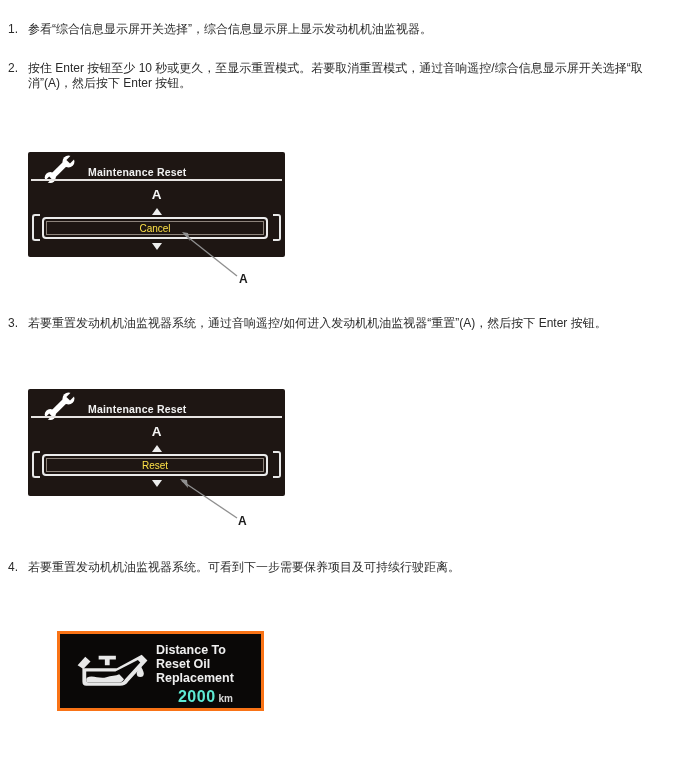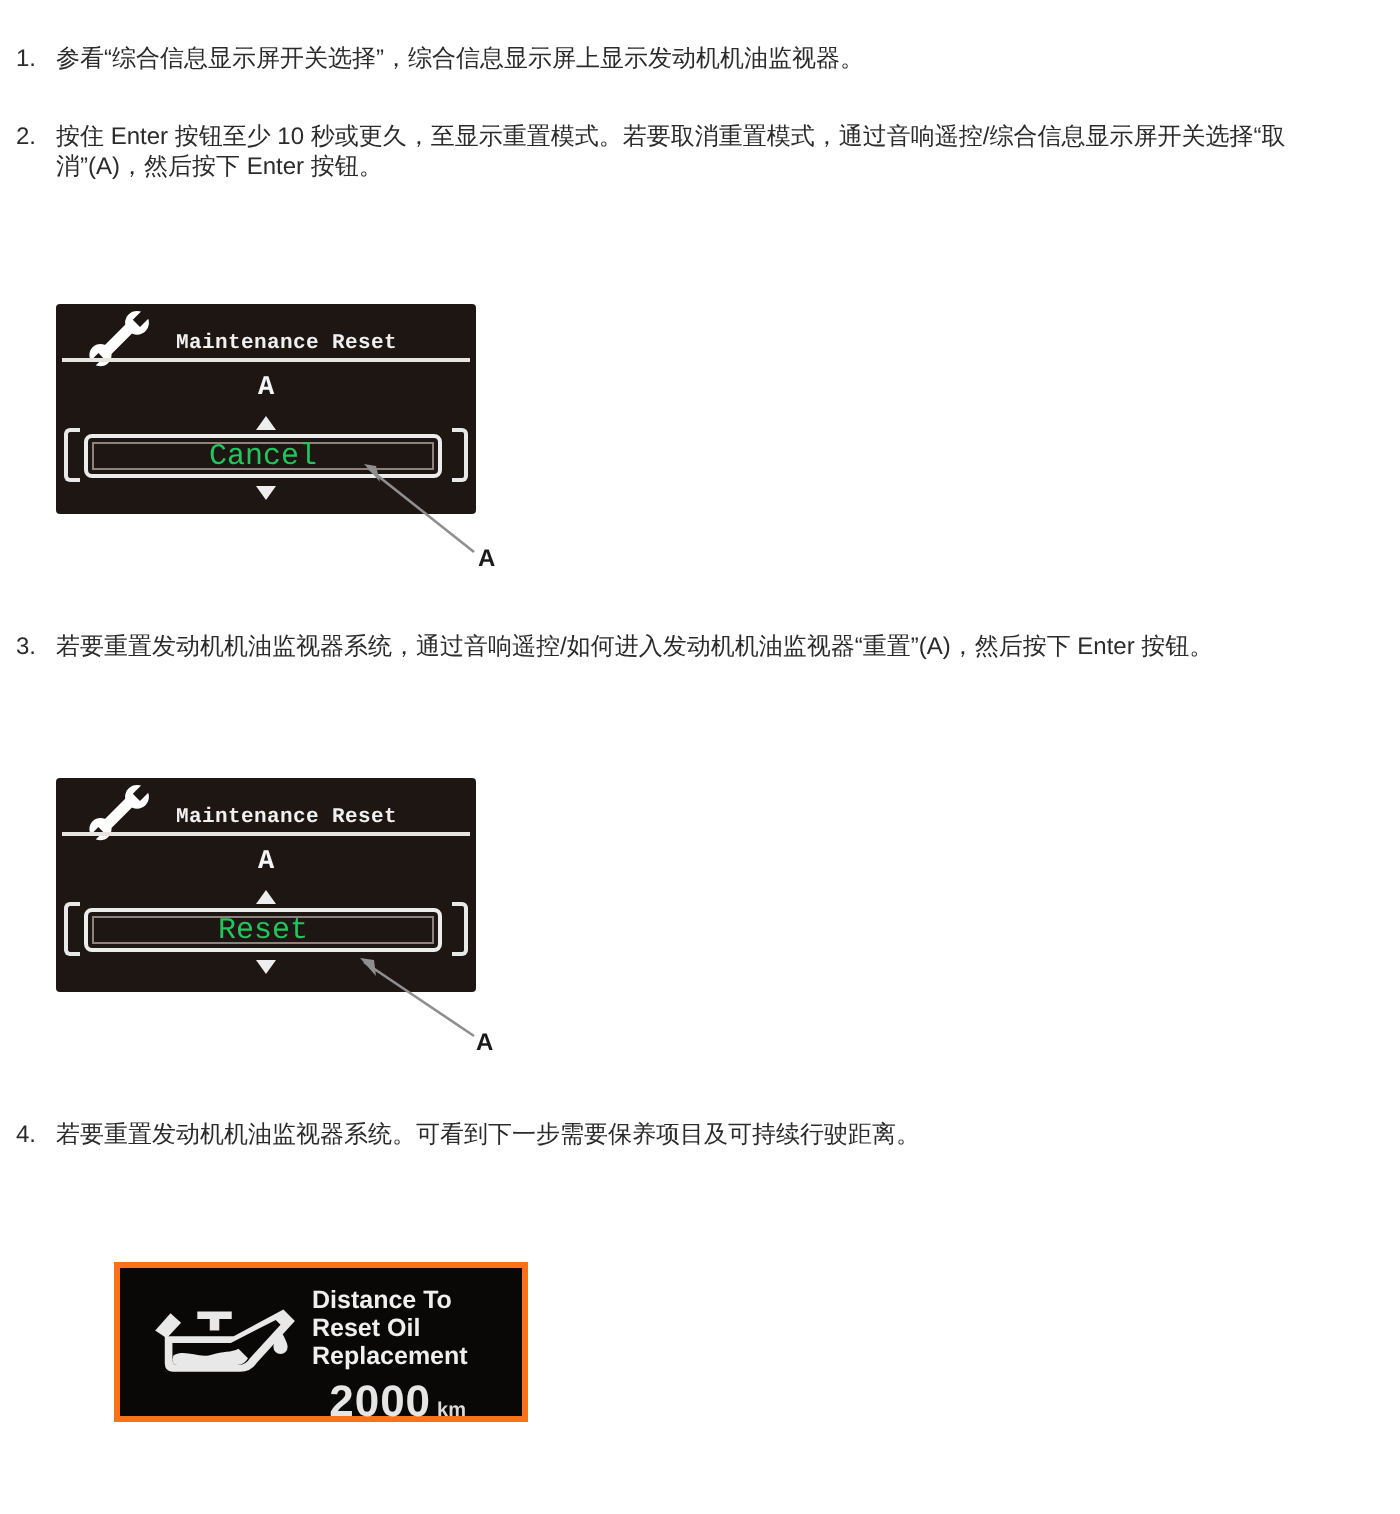"Maintenance Reset" .mid { font-family: Liberation Mono, monospace -> none; width: 210px -> 257px }
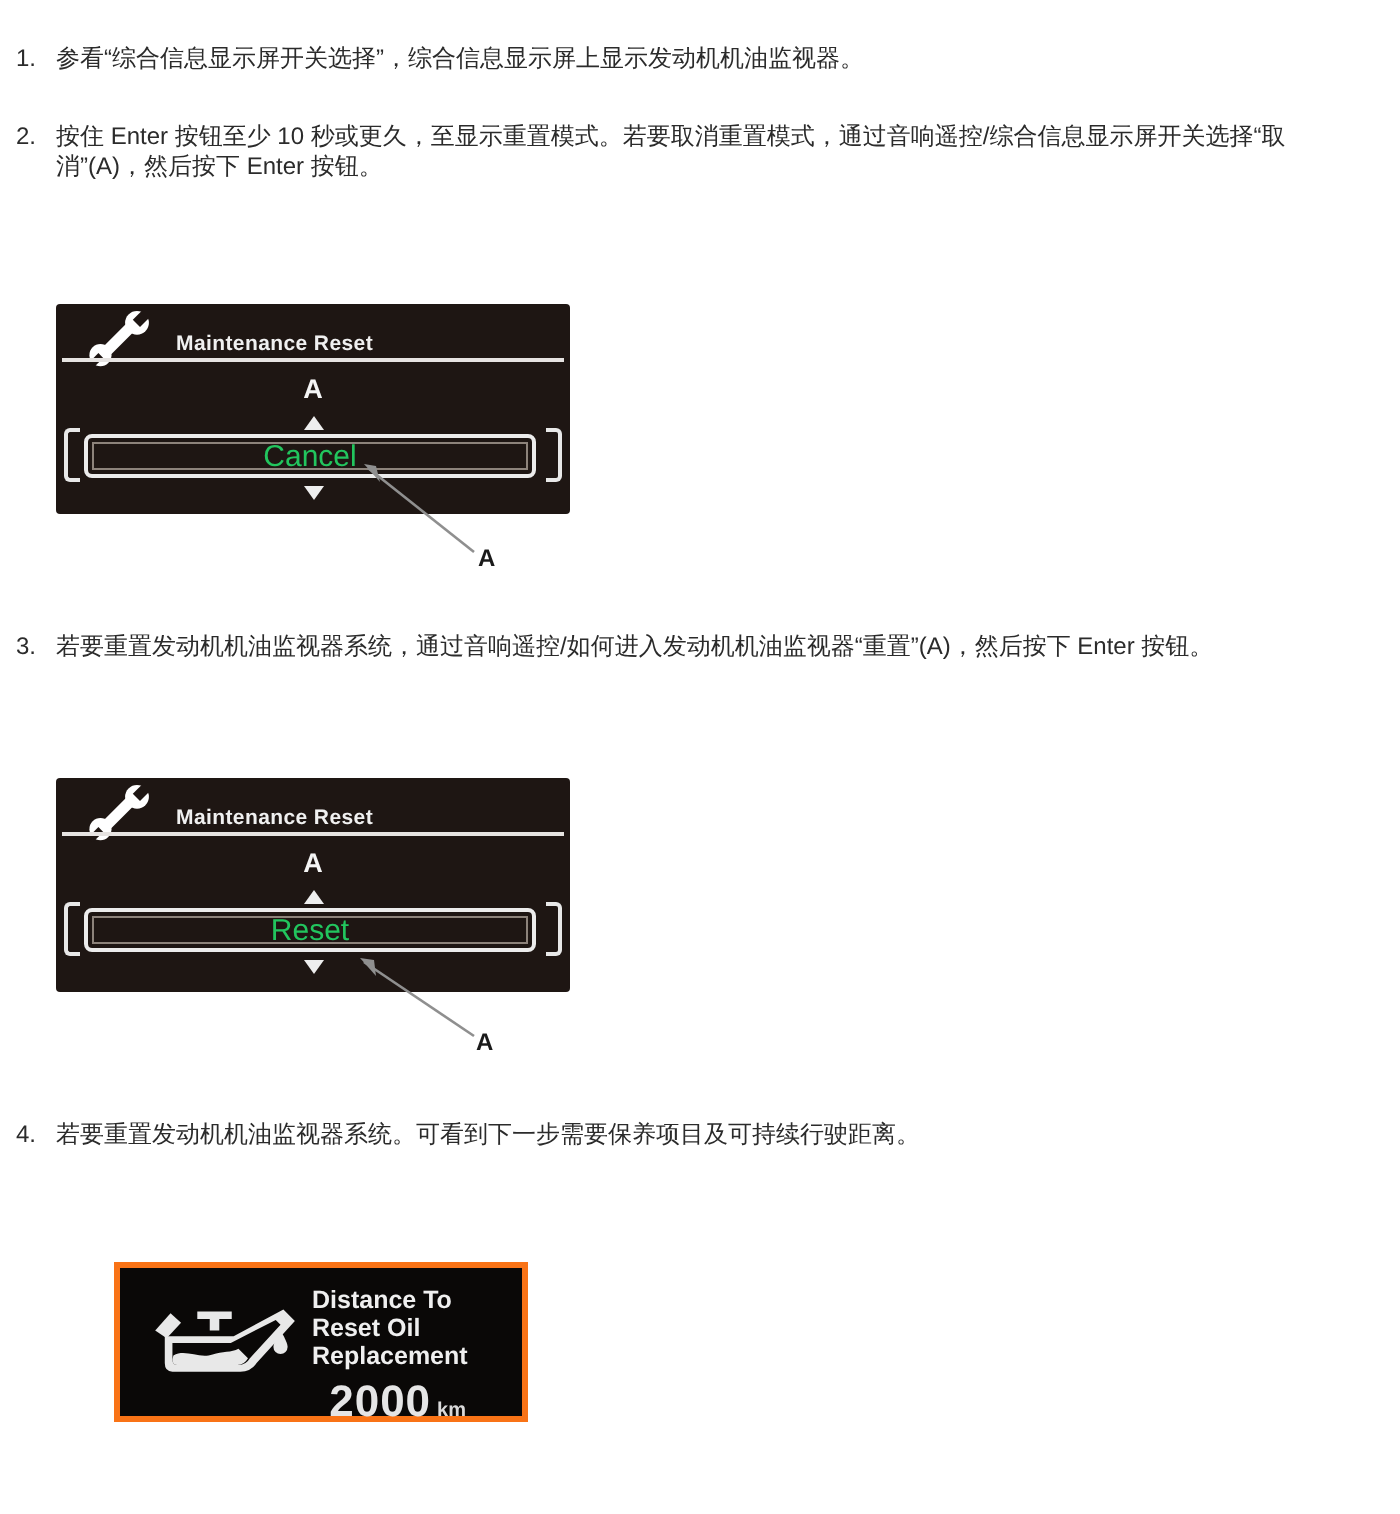"Cancel" .mid .btn { color: #22c55e -> #fde047; font-size: 15px -> 10px }
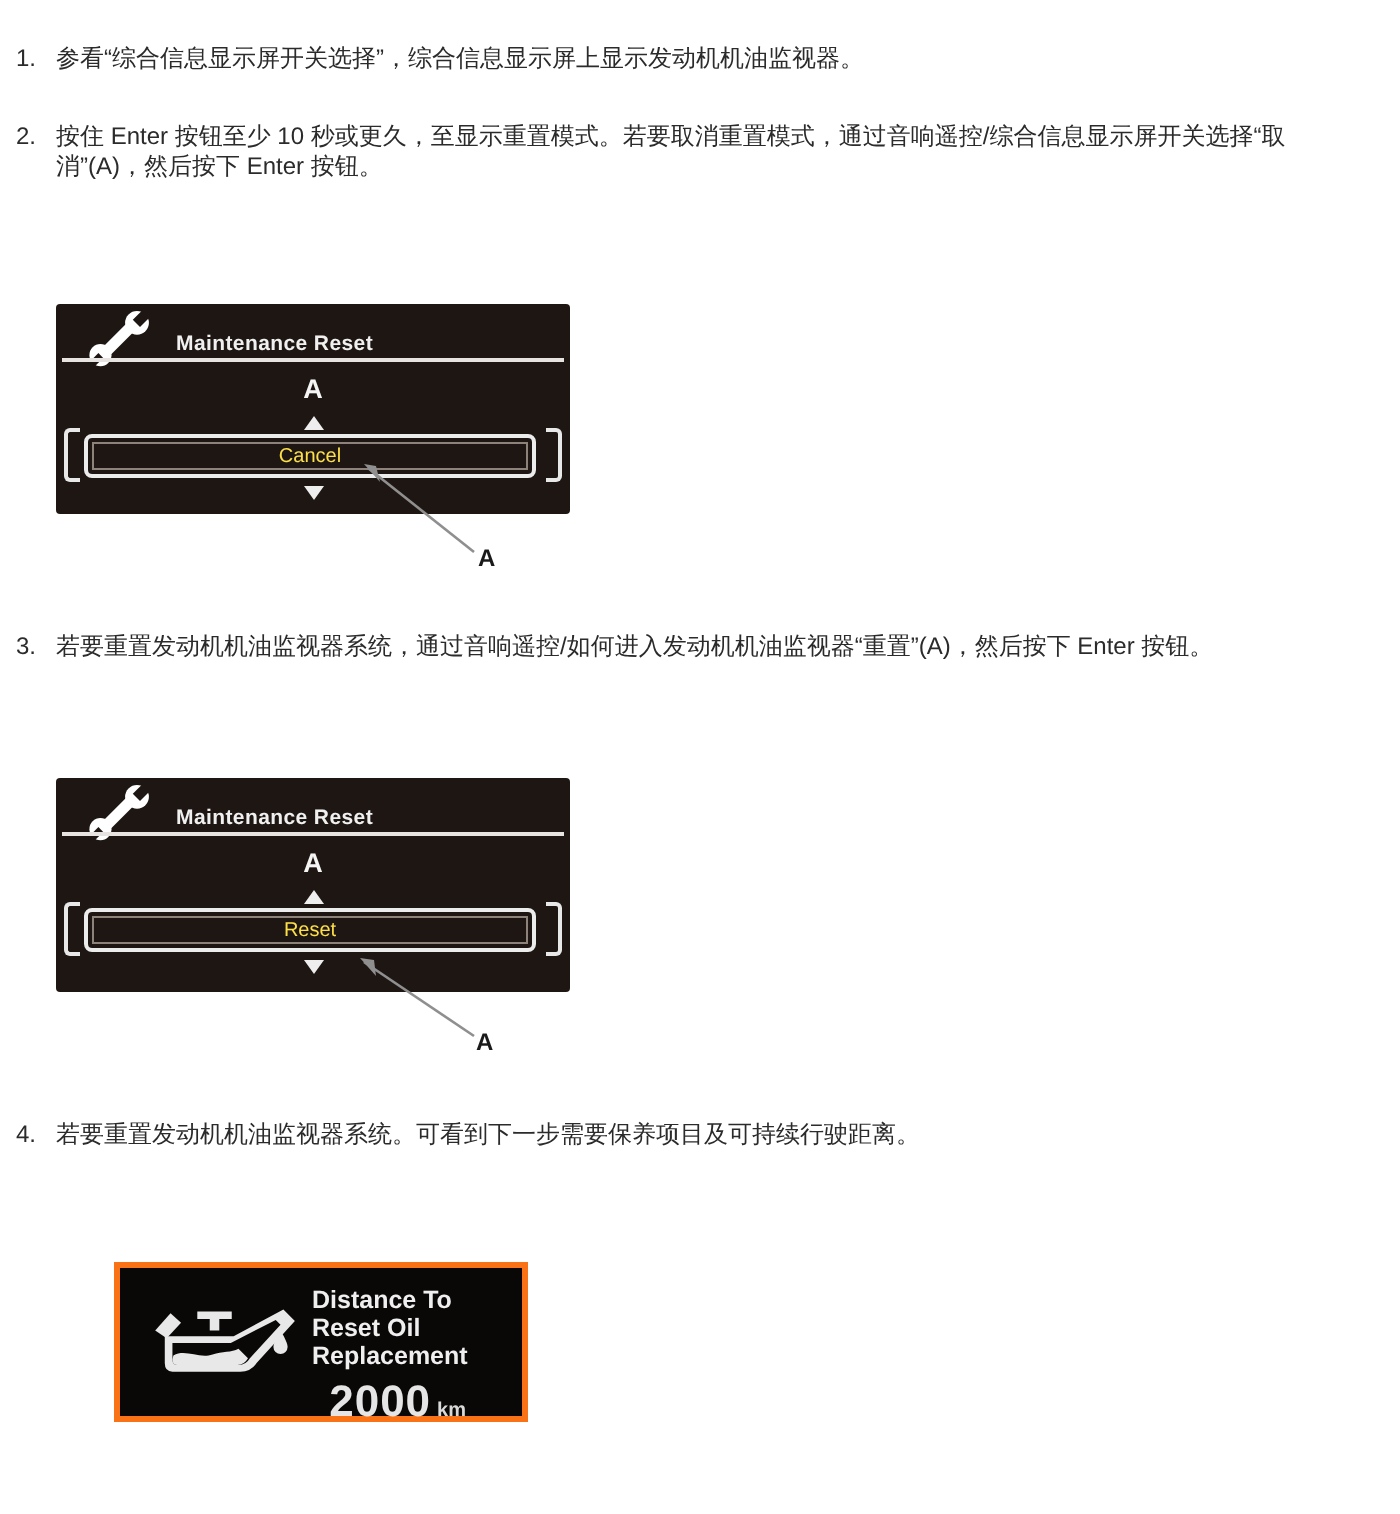"2000" .oil .val { color: #e5e5e5 -> #5eead4; font-size: 22px -> 16px }
